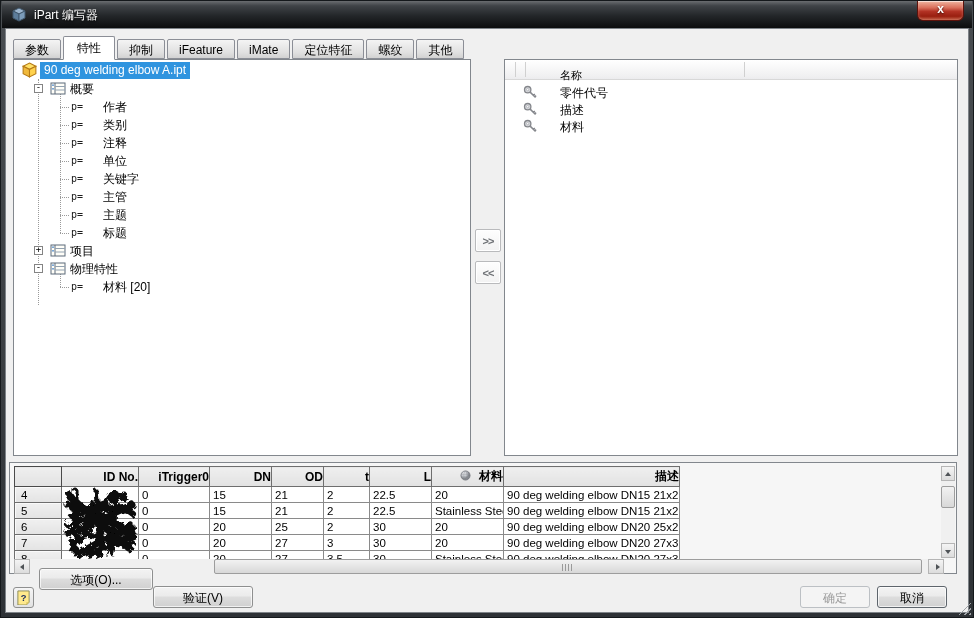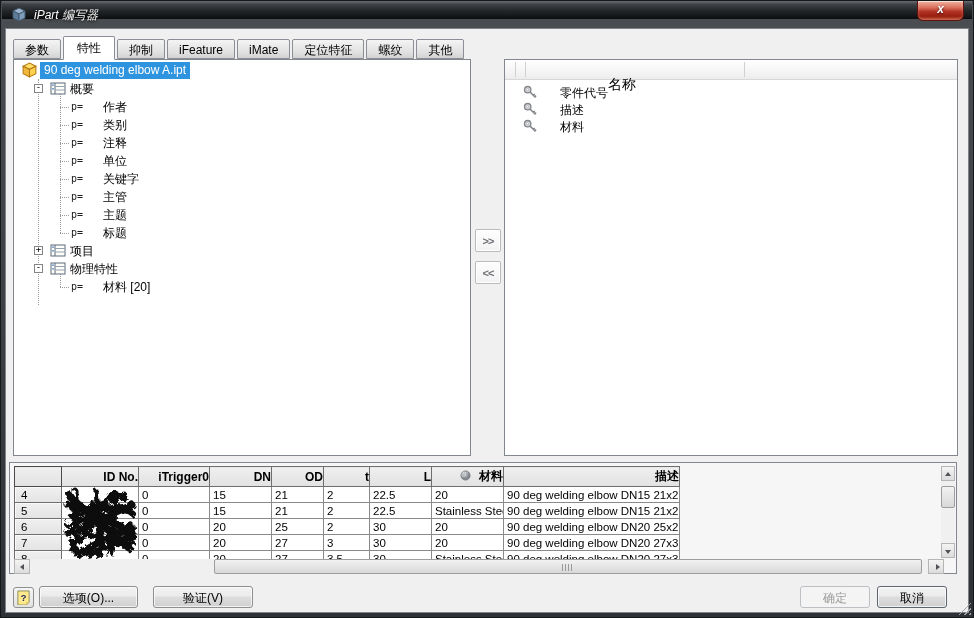"iPart 编写器" .titlebar { font-style: italic -> none; height: 18px -> 27px }
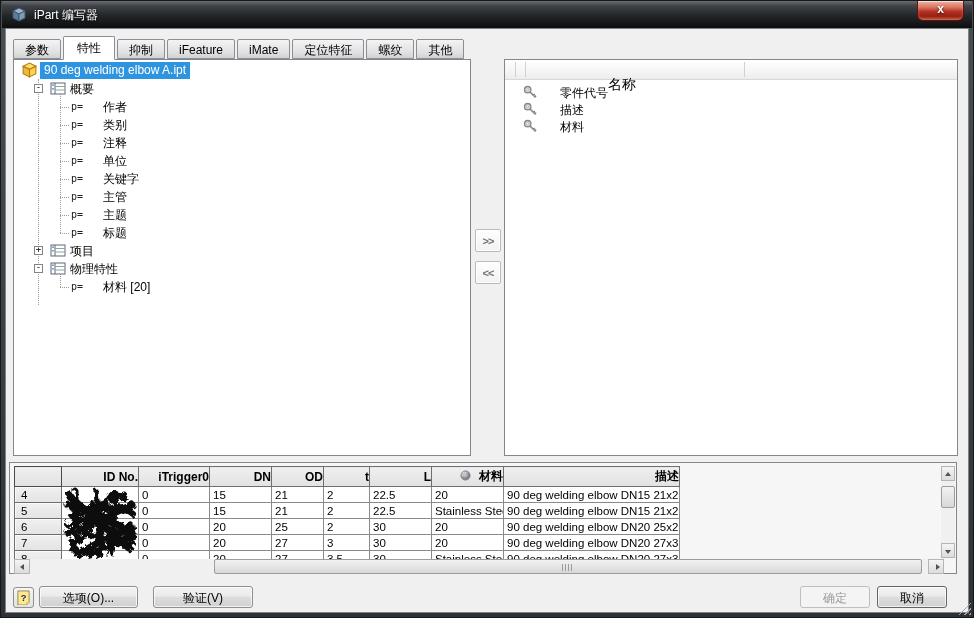"名称" .props-header .hname { font-size: 14px -> 11px; margin-left: 48px -> none; top: 16px -> 8px }
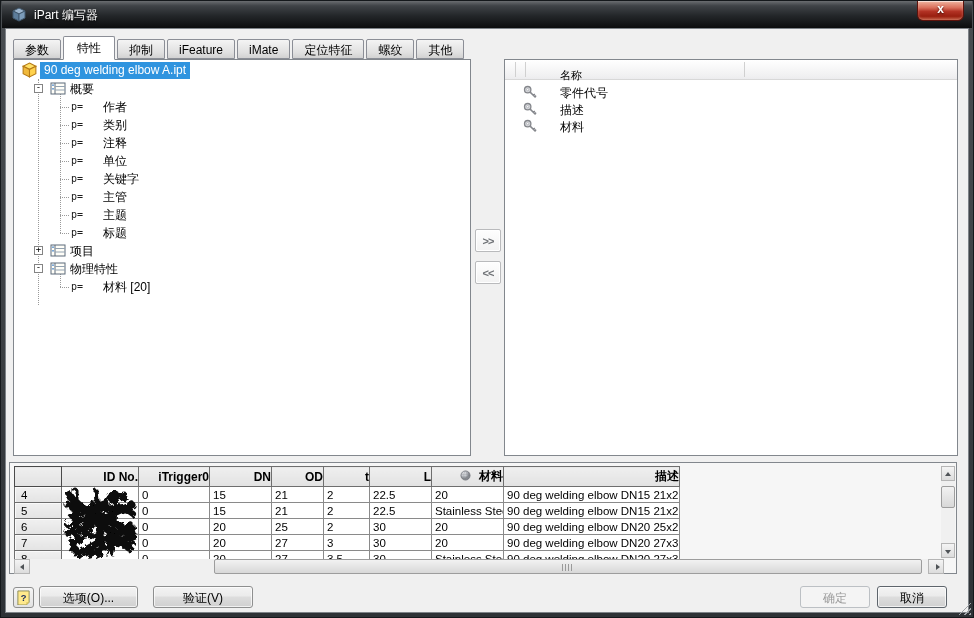"选项(O)..." button.btn { top: 585px -> 567px; width: 99px -> 114px }
